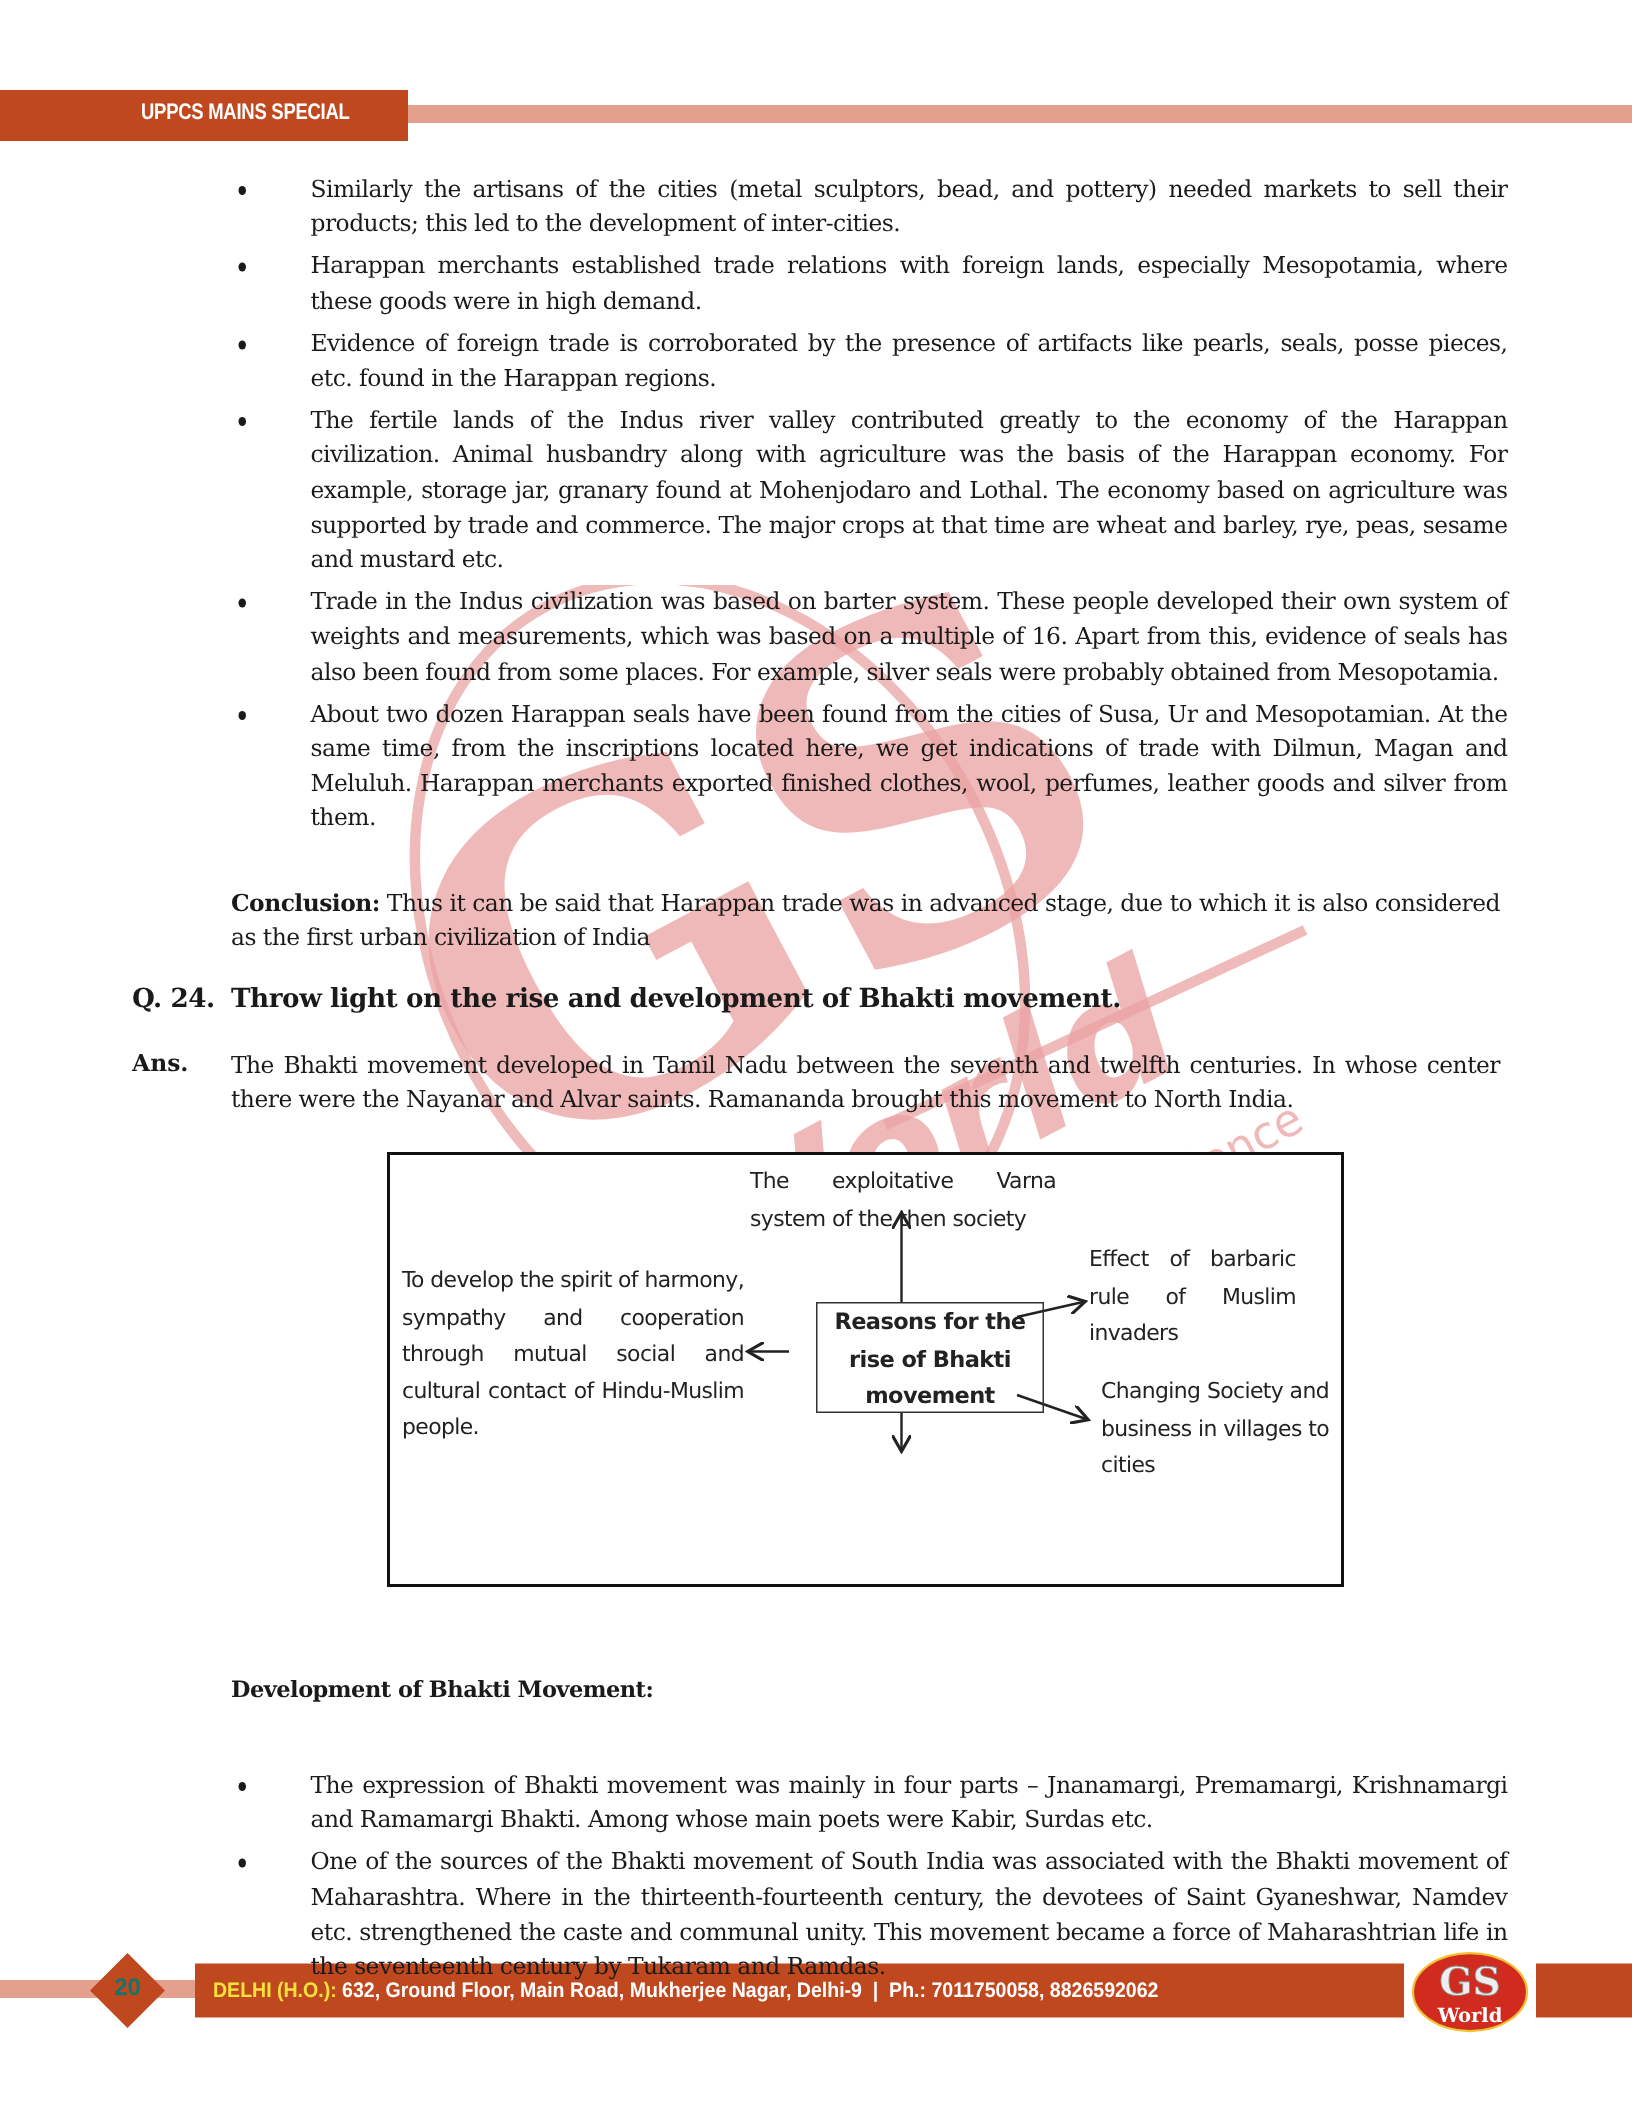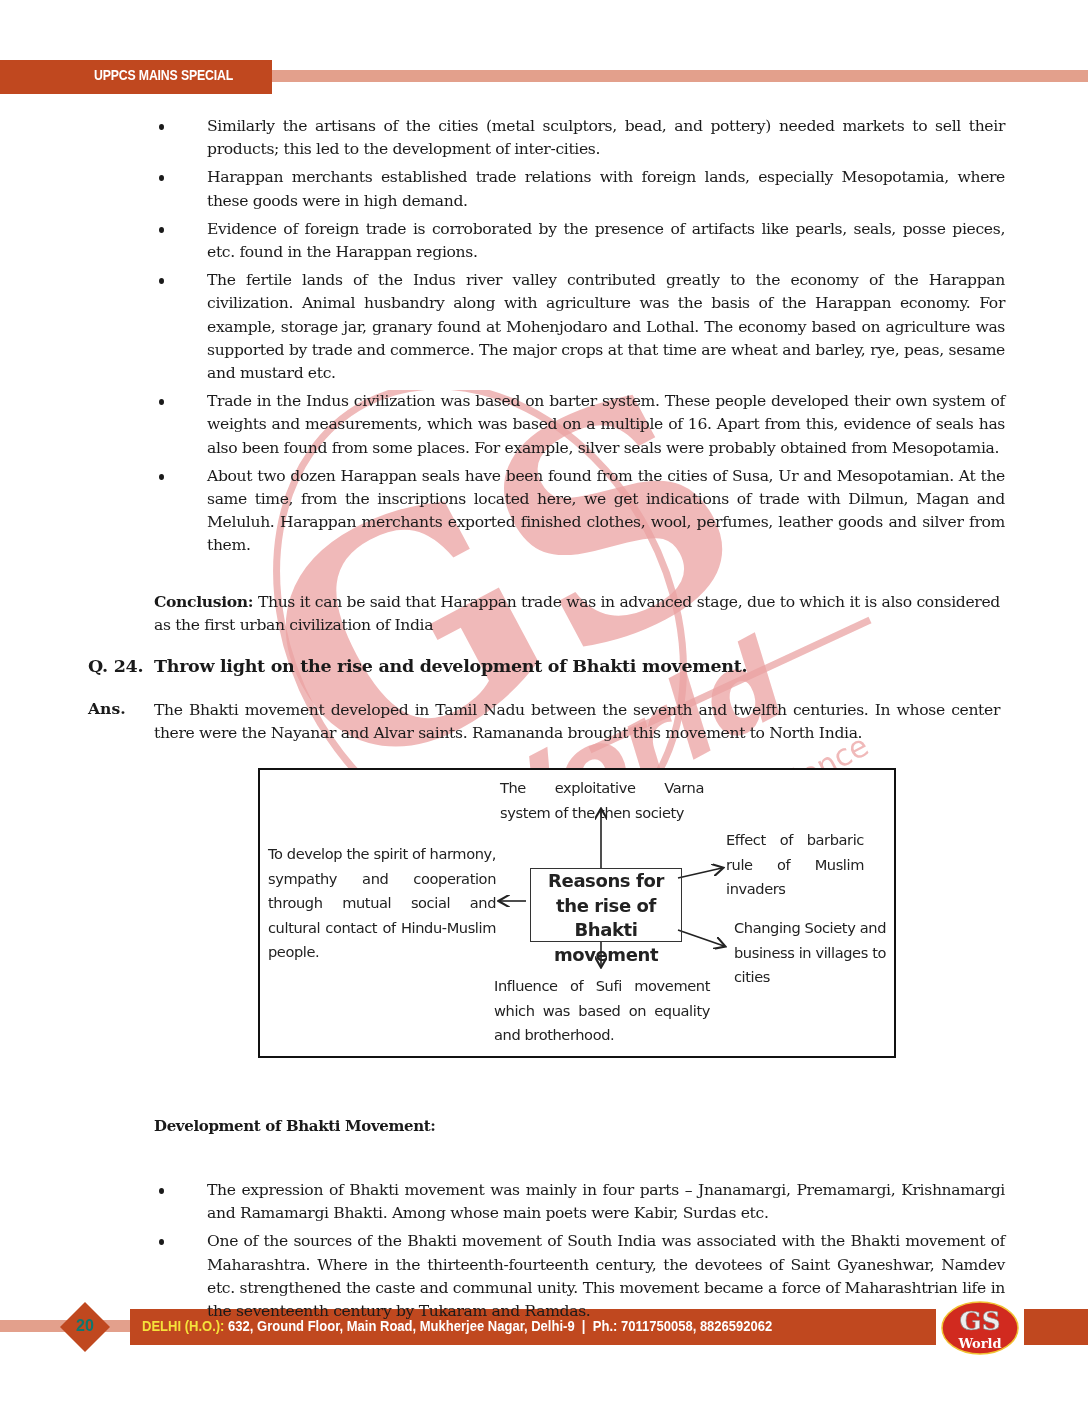"Reasons for the rise of" .dg-center { font-size: 18px -> 15px; left: 270px -> 284px }
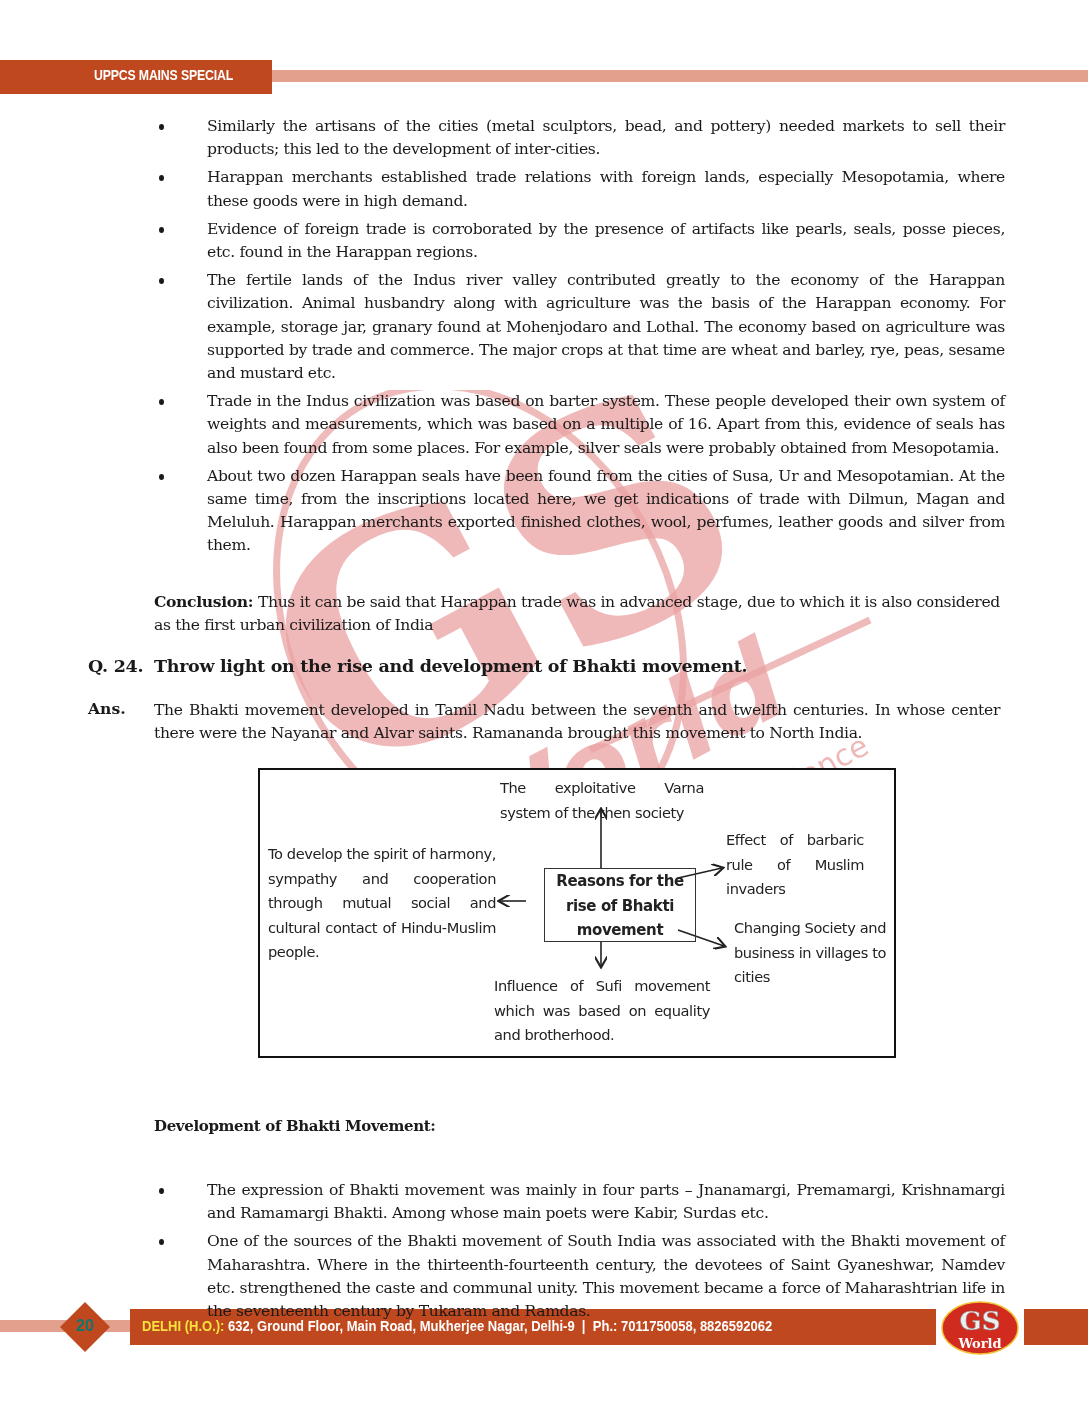"Influence of Sufi movement which" div.dg-text { html: <div>Influence of Sufi movement which was based on equality and brotherhood.</div> -> none }
